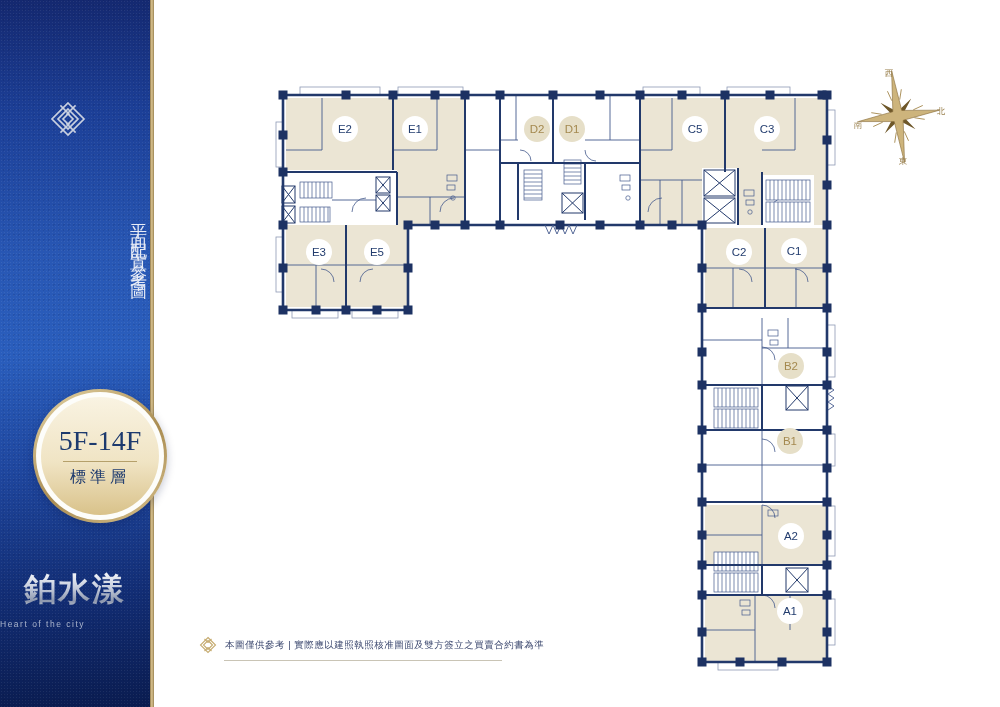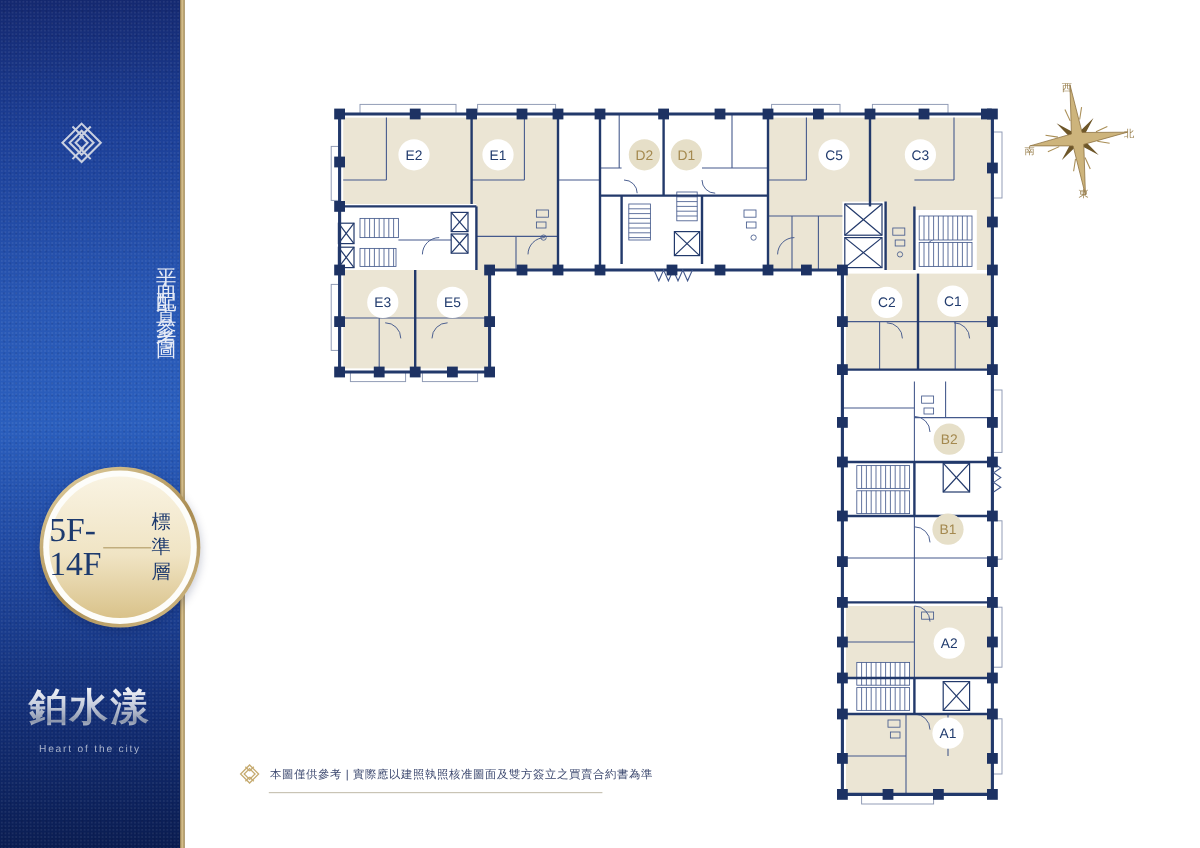"5F-14F" .badge-inner { flex-direction: none -> column; text-align: none -> right }
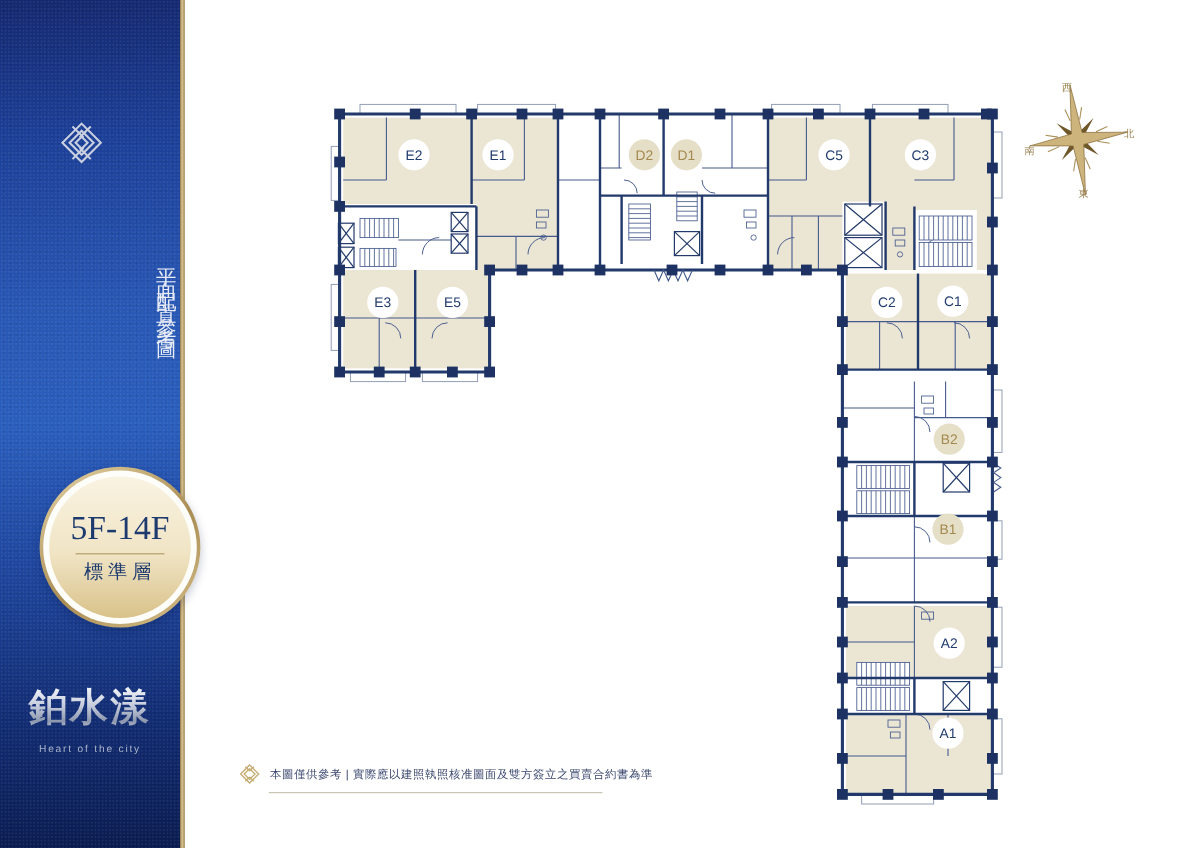"Heart of the city" .logo-sub { text-align: center -> left }
